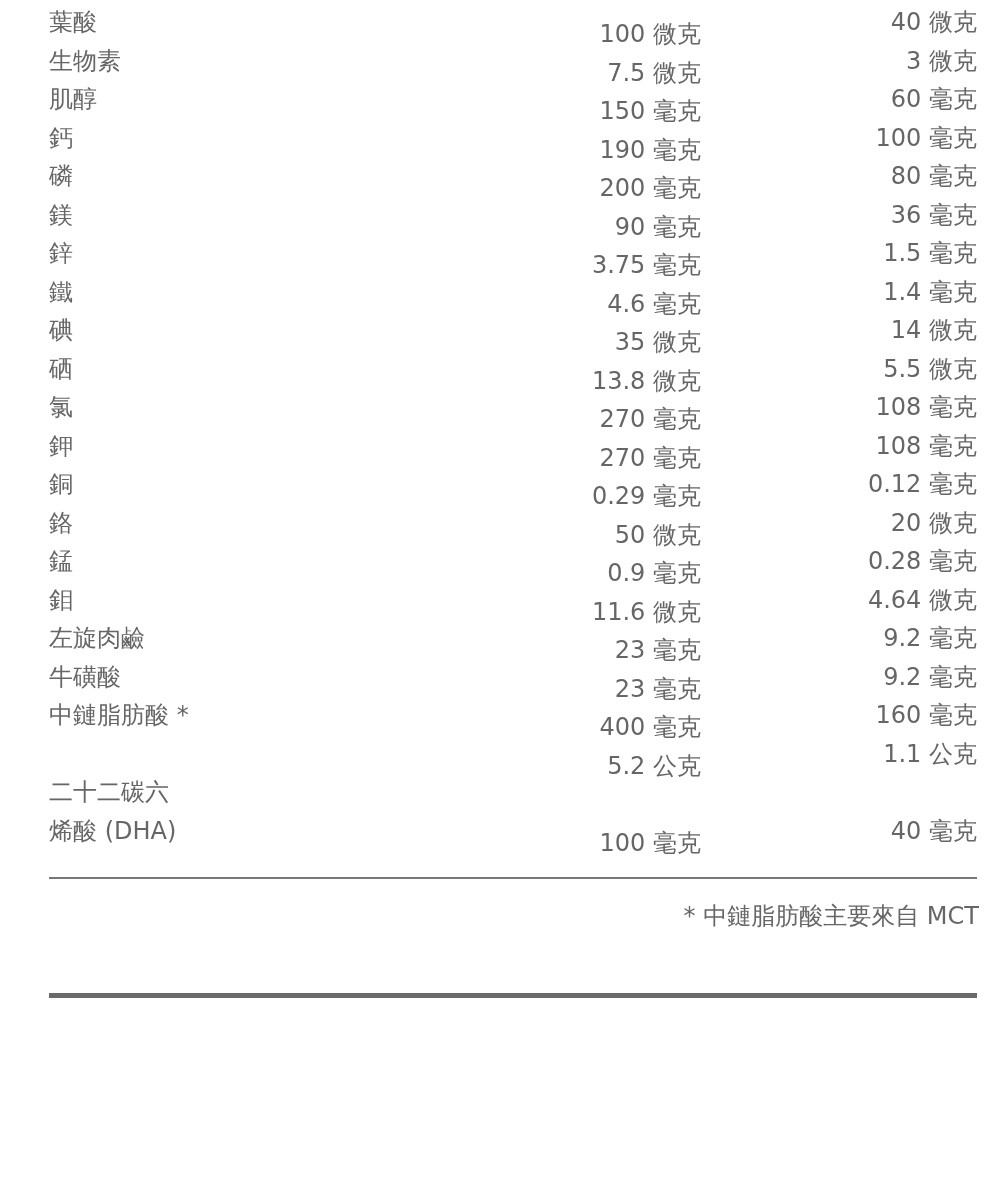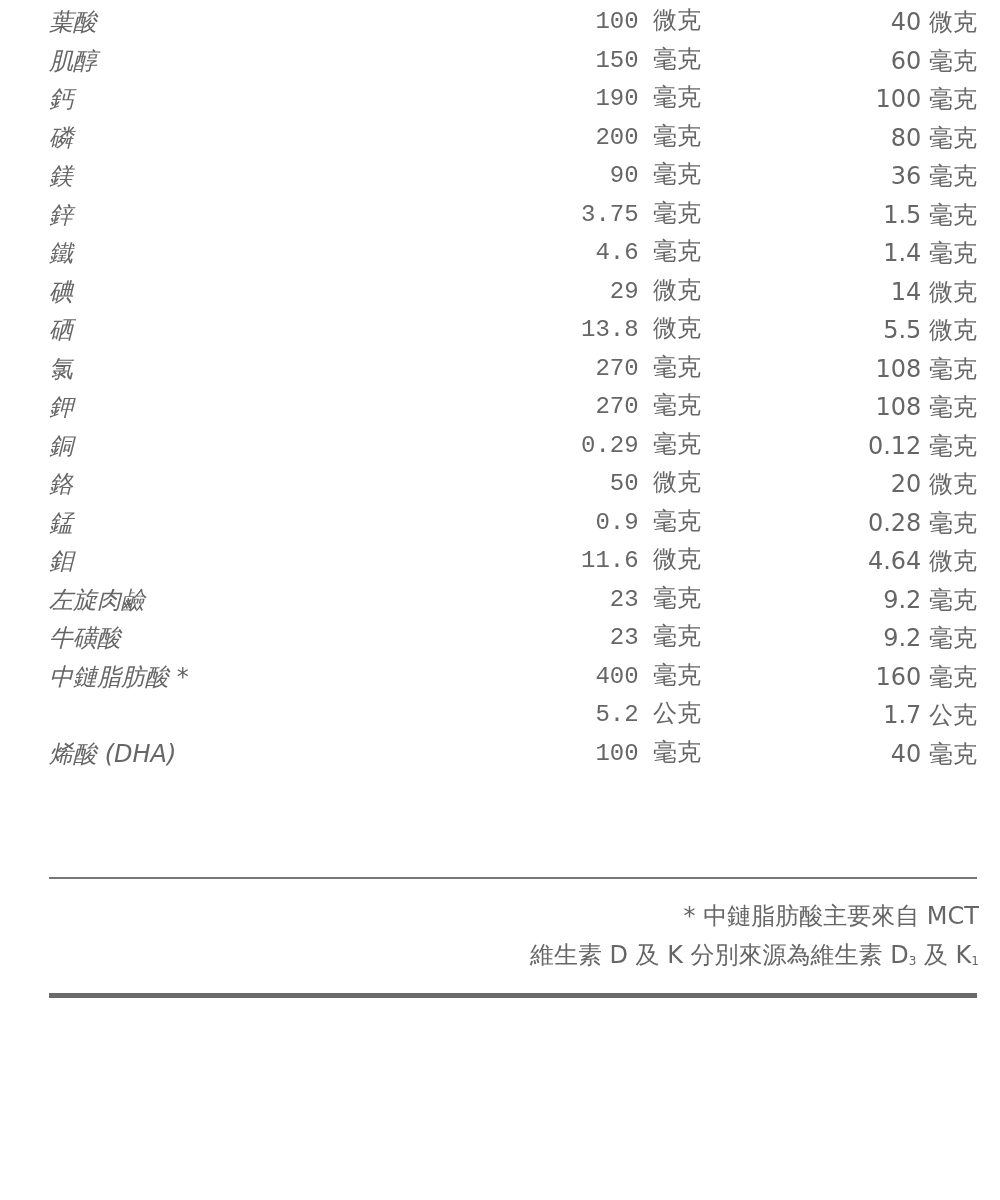"葉酸" .name { font-style: italic -> none }
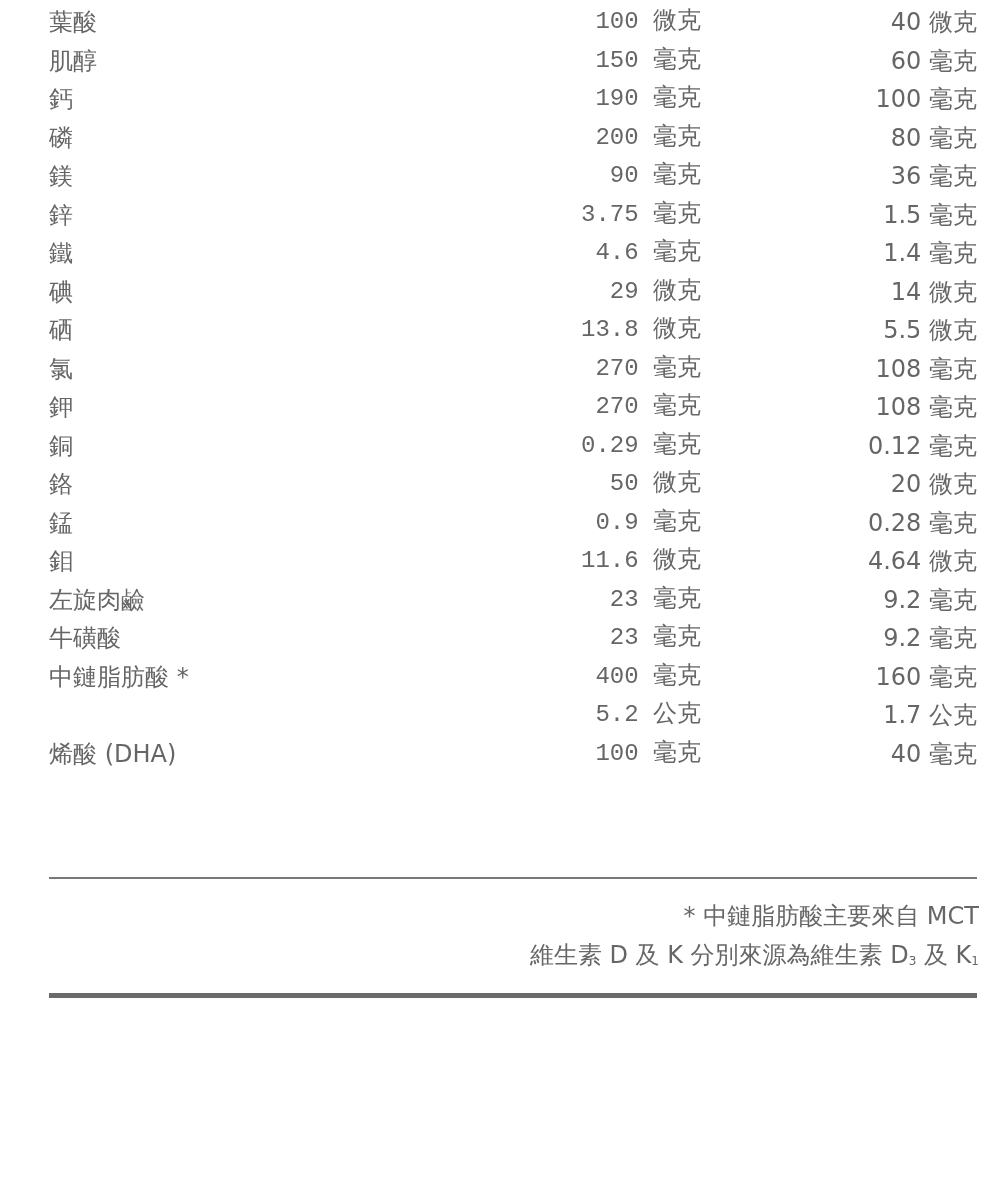"100 微克" .v1 { font-family: Liberation Mono, monospace -> none; top: 0 -> 12px }
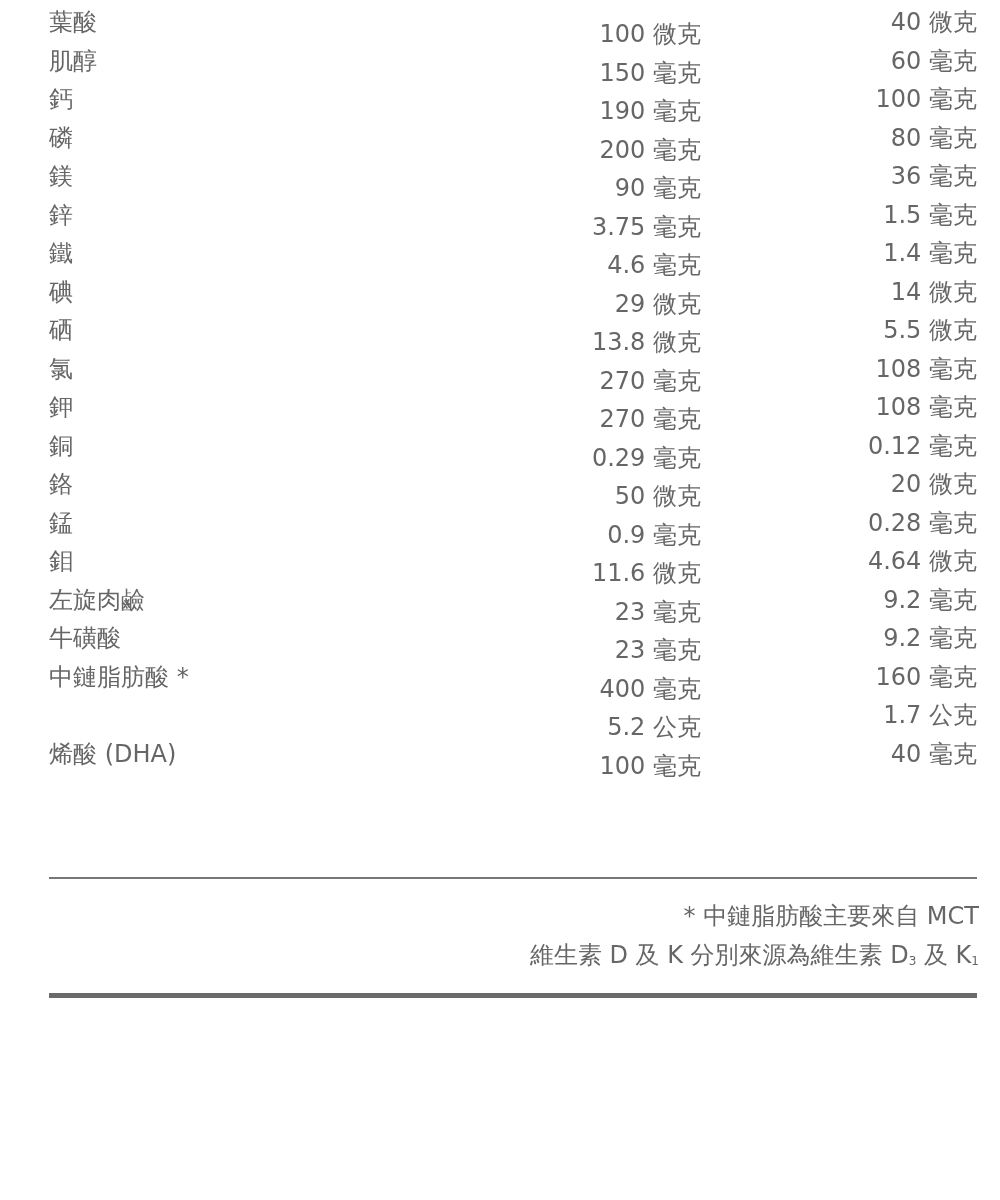"生物素" div.row { html: none -> <div> <span>生物素</span> <span>7.5 微克</span> <span>3 微克</span> </div> }
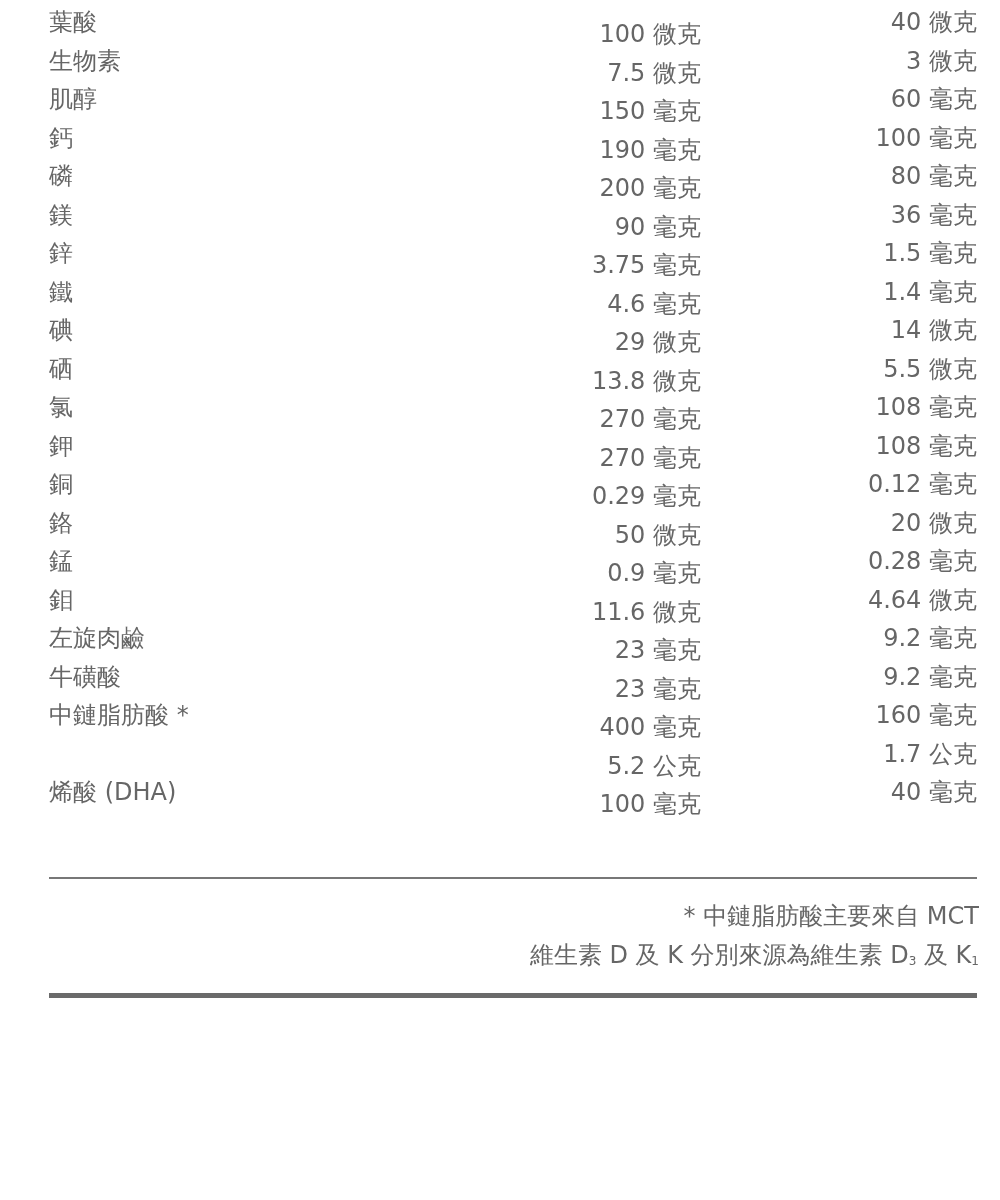"29 微克" span.v1 { text: 29 -> 35 }
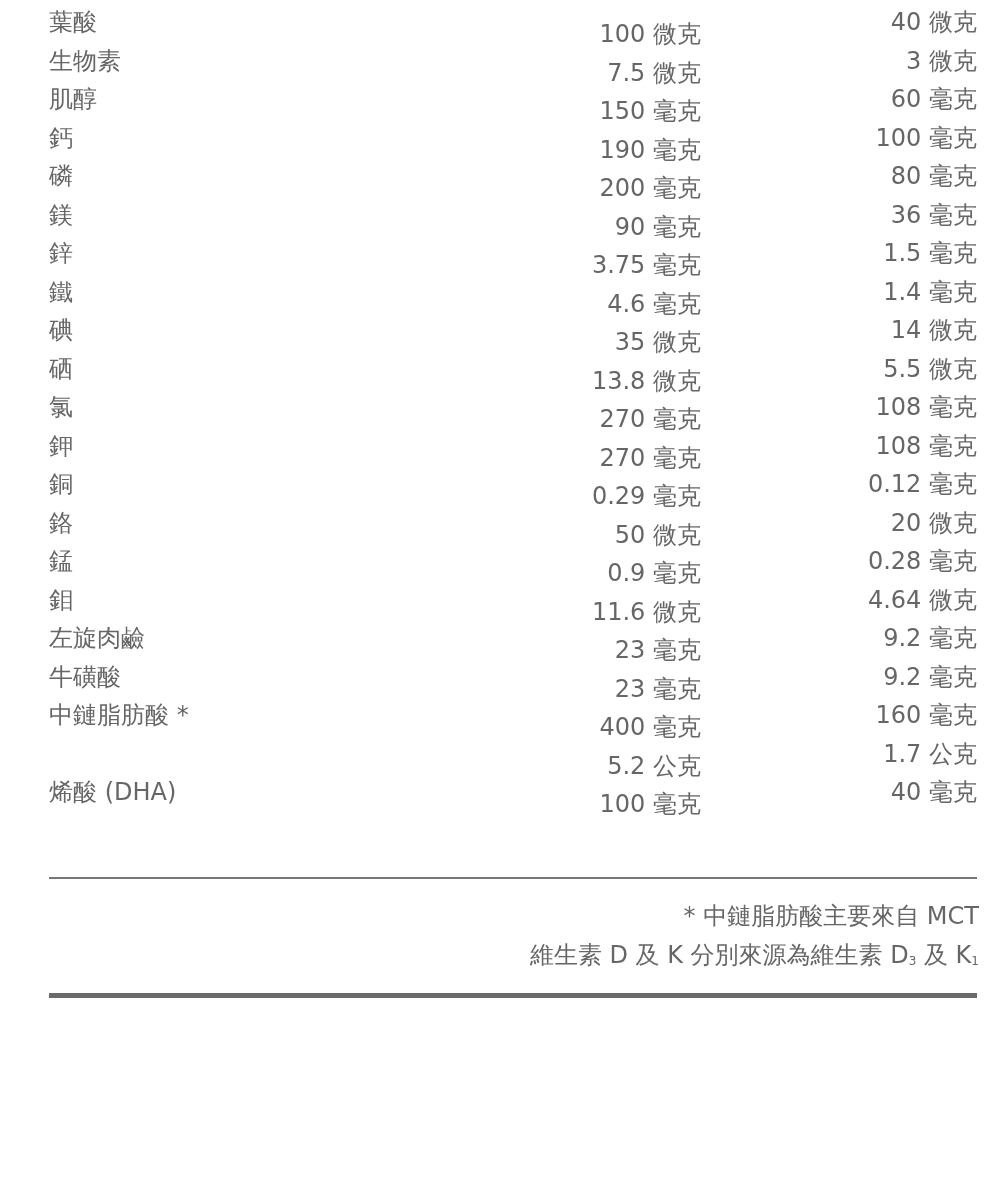"1.7 公克" span.v2 { text: 1.7 -> 1.1 }
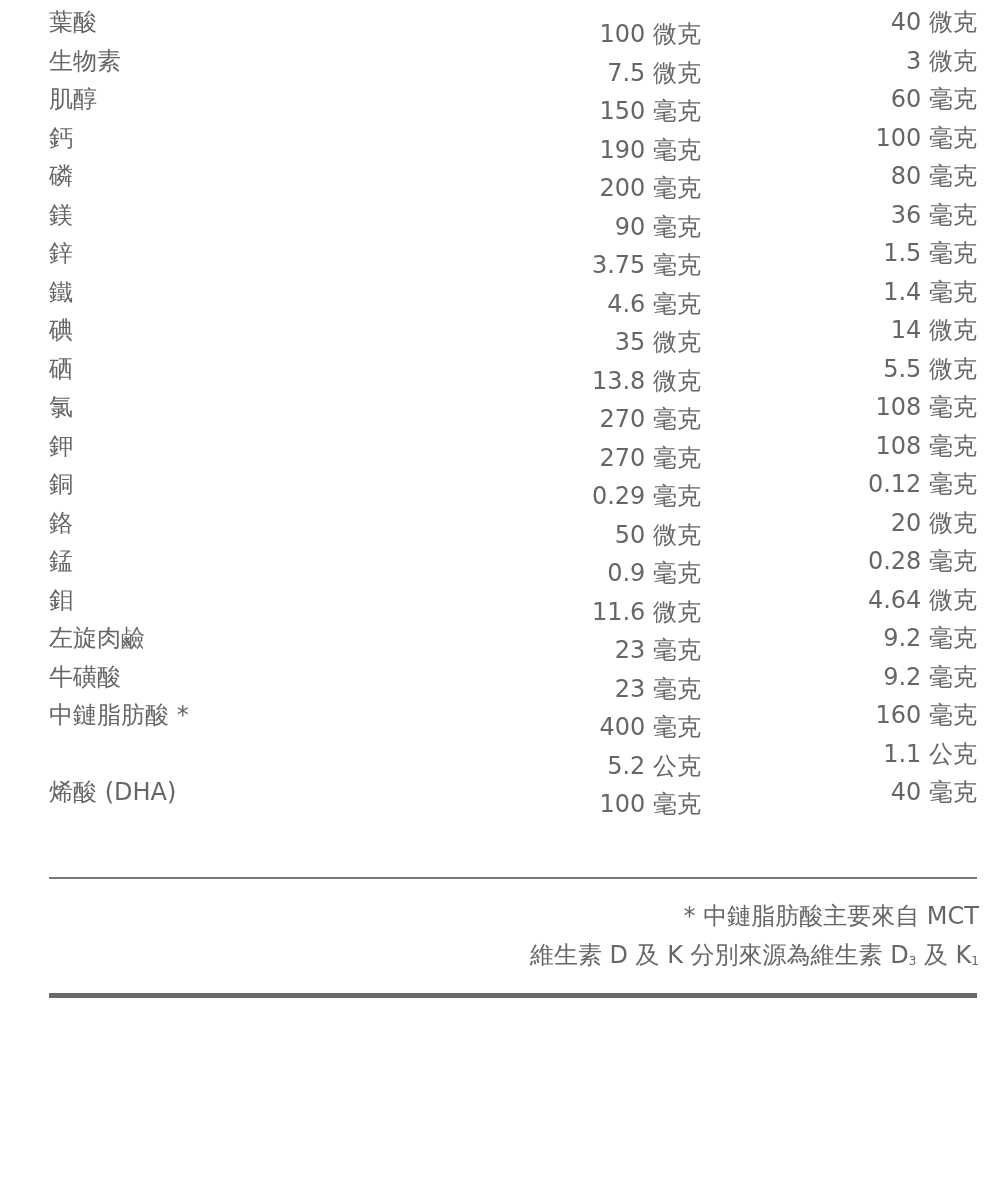"二十二碳六" div.row { html: none -> <div> <span>二十二碳六</span> <span></span> <span></span> </div> }
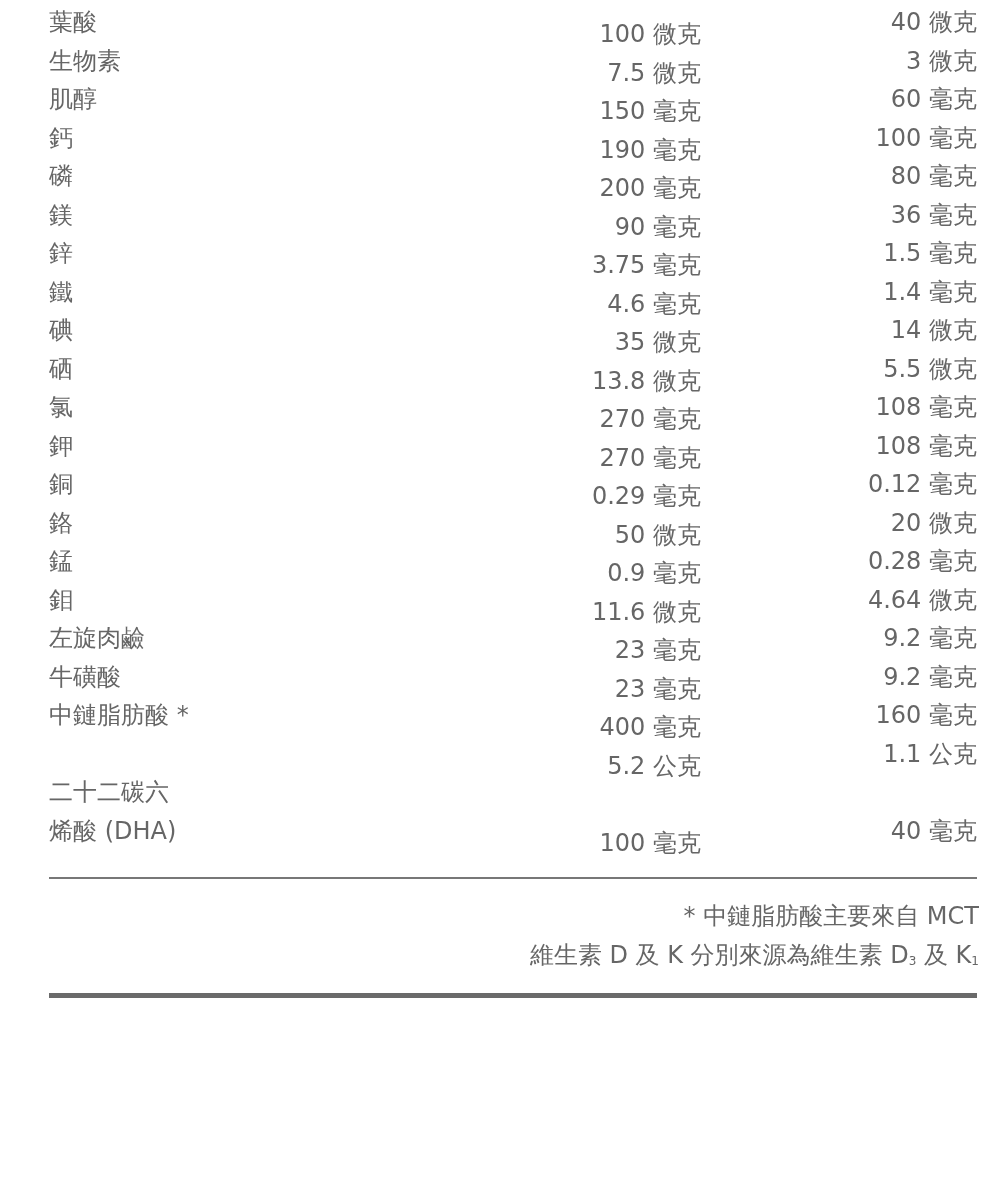"維生素 D 及 K 分別來源為維生素" div.note { html: <div><span>維生素 D 及 K 分別來源為維生素 D</span><sub>3</sub><span> 及 K</span><sub>1</sub></div> -> none }
